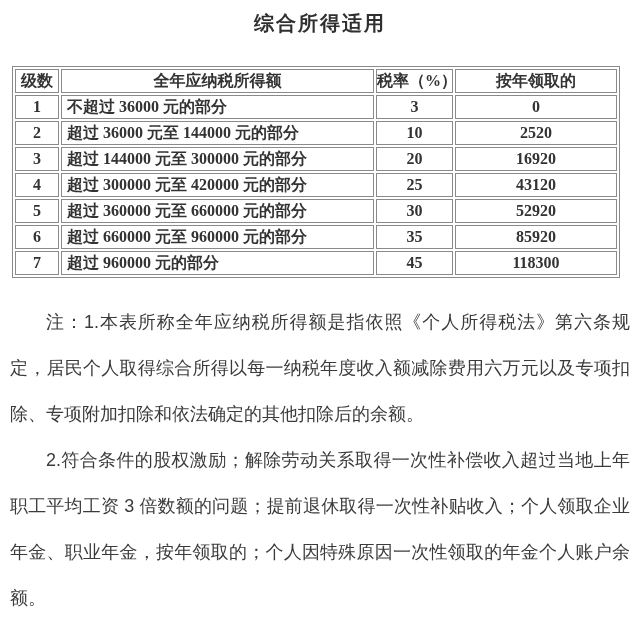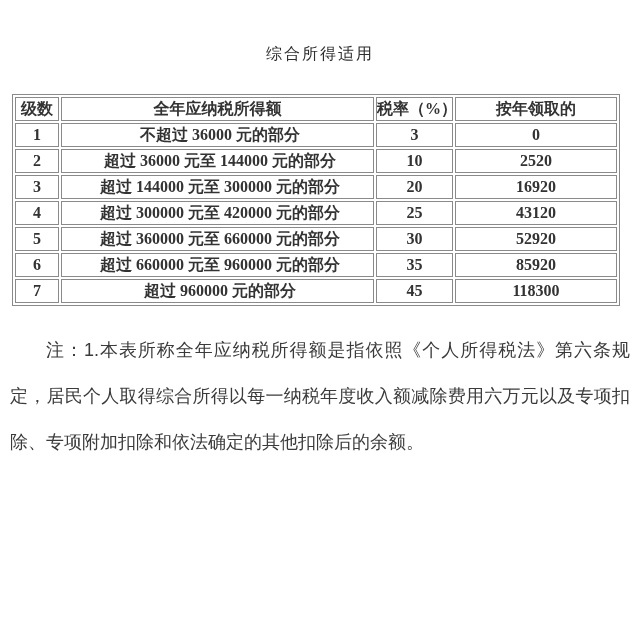"综合所得适用" .doc-title { font-size: 16px -> 20px; font-weight: normal -> bold; margin-top: 44px -> 10px }
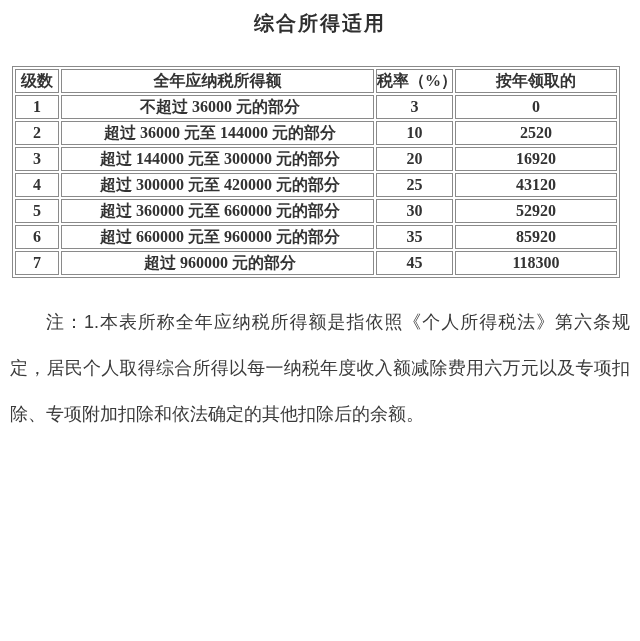"不超过 36000 元的部分" table.tax-table td.income { text-align: center -> left }
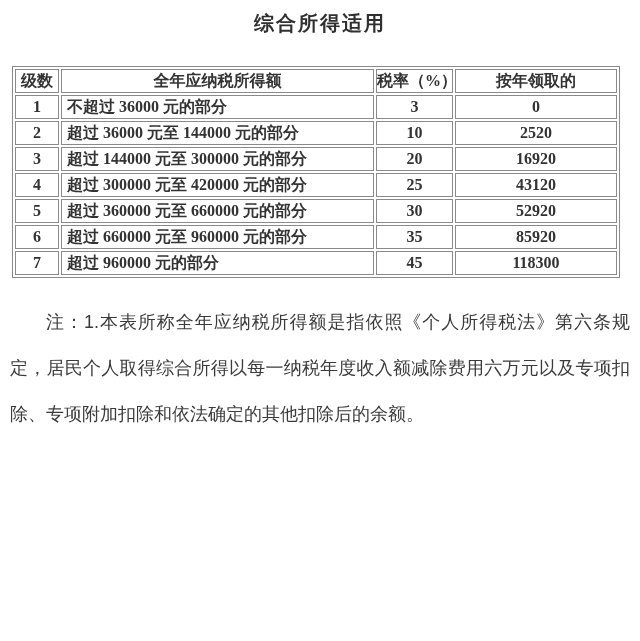"2.符合条件的股权激励；解除劳动关系取得一次性补偿收入超过当地上年职工平均工资" p { html: none -> <p>2.符合条件的股权激励；解除劳动关系取得一次性补偿收入超过当地上年职工平均工资 3 倍数额的问题；提前退休取得一次性补贴收入；个人领取企业年金、职业年金，按年领取的；个人因特殊原因一次性领取的年金个人账户余额。</p> }
